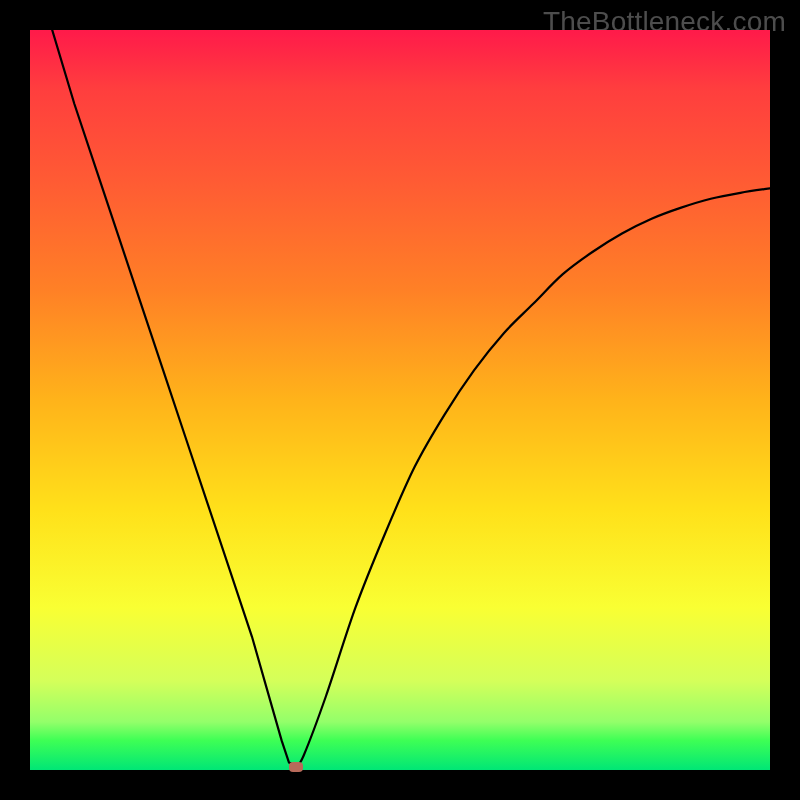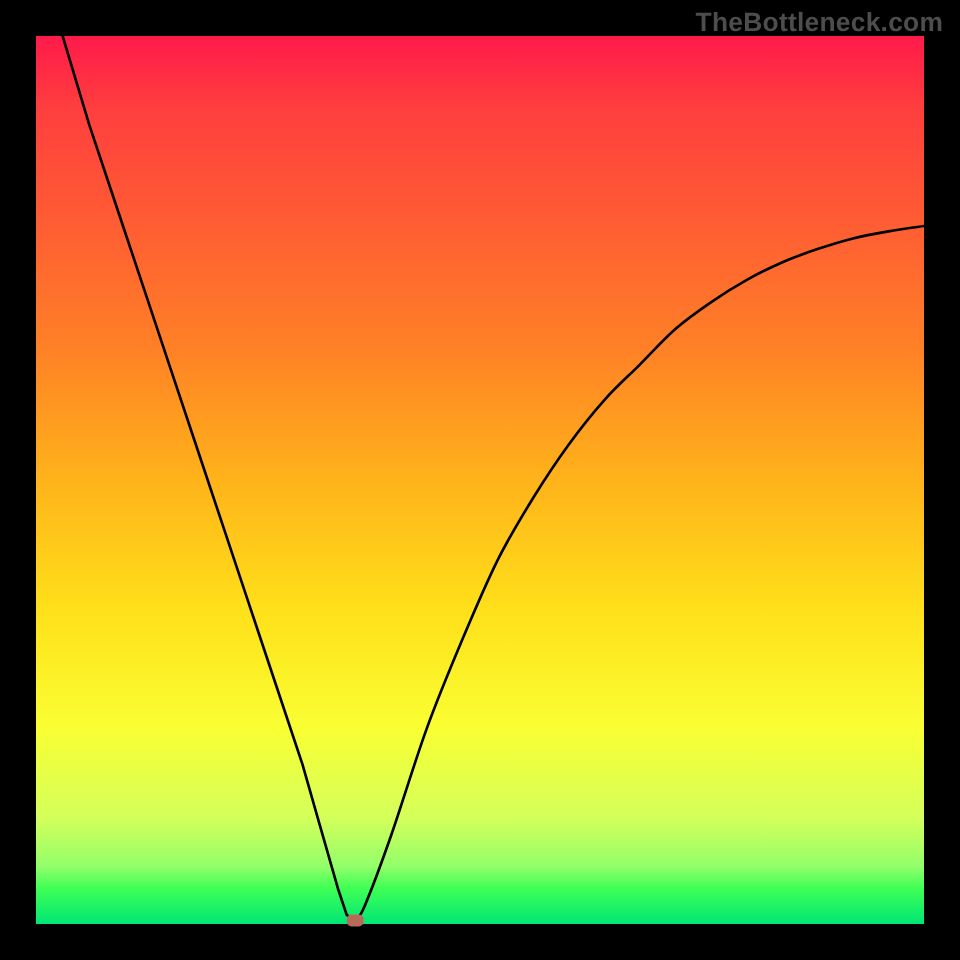"TheBottleneck.com" .watermark { font-size: 22px -> 28px; font-weight: 700 -> 400 }
